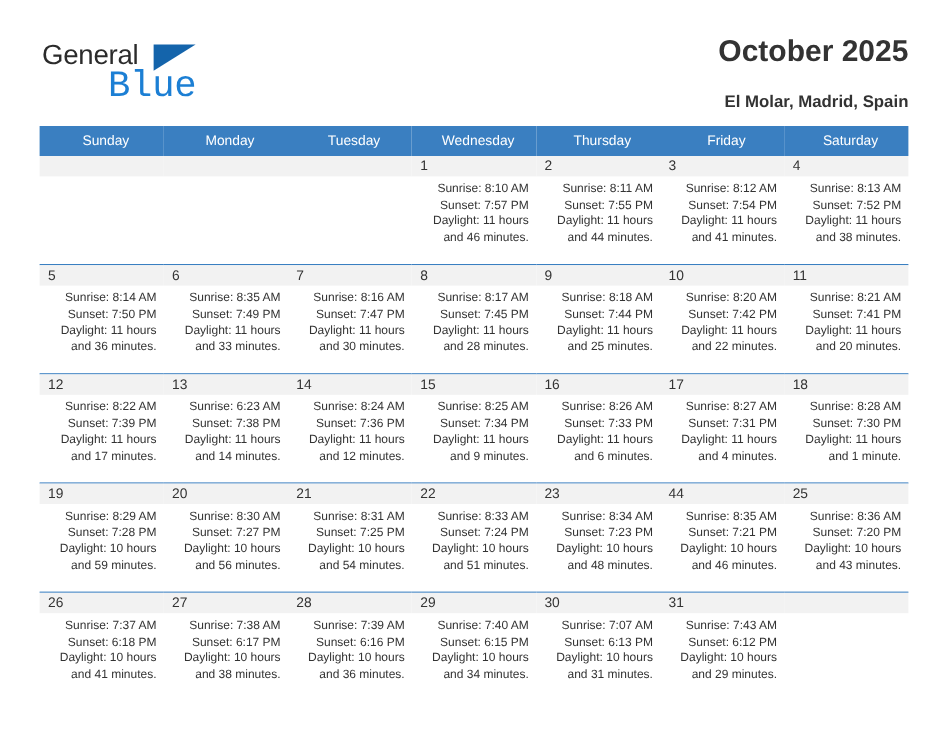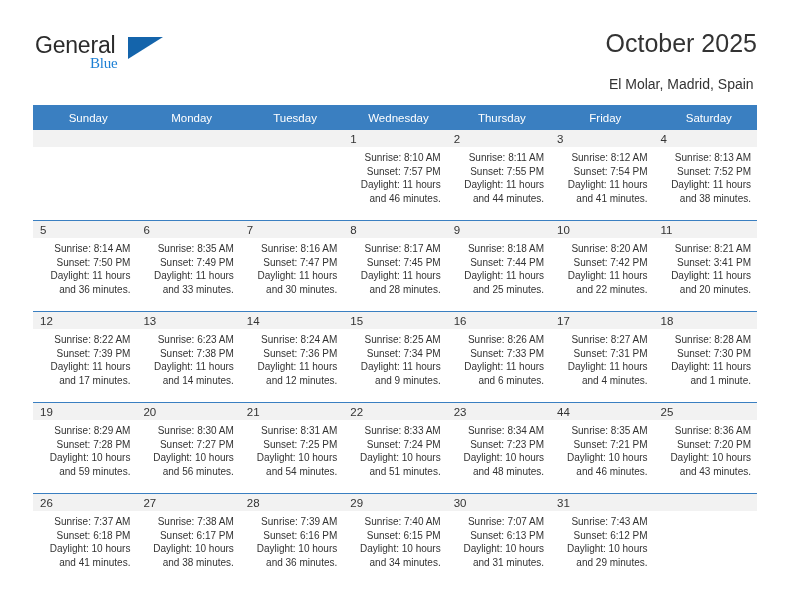"October 2025" .title-block { font-weight: none -> bold; text-align: center -> right }
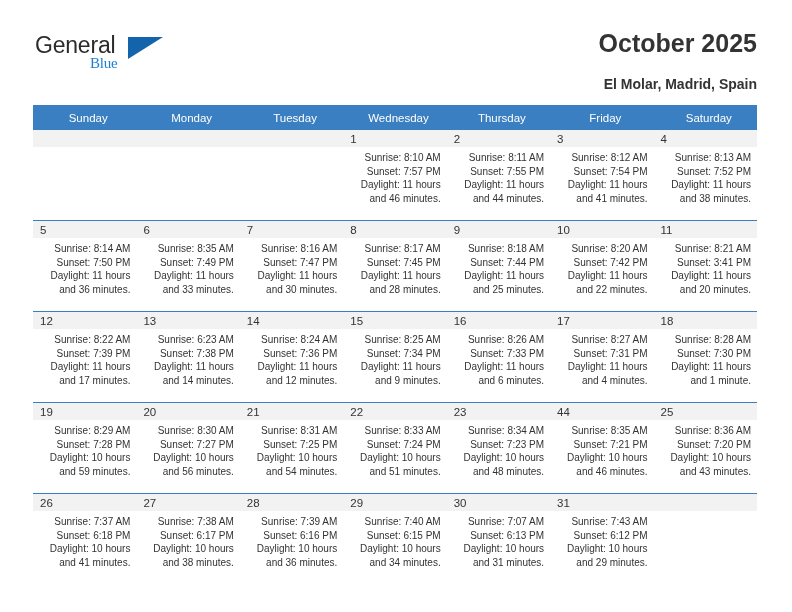"Blue" .brand-blue { font-family: Liberation Serif, serif -> Liberation Mono, monospace; font-size: 15px -> 31px }
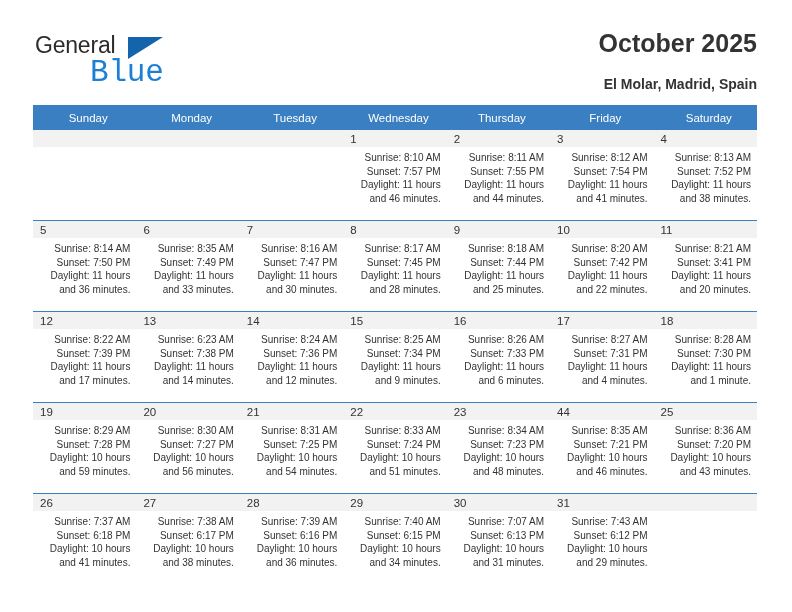"Sunset: 3:41 PM" div { text: 3:41 -> 7:41 }
